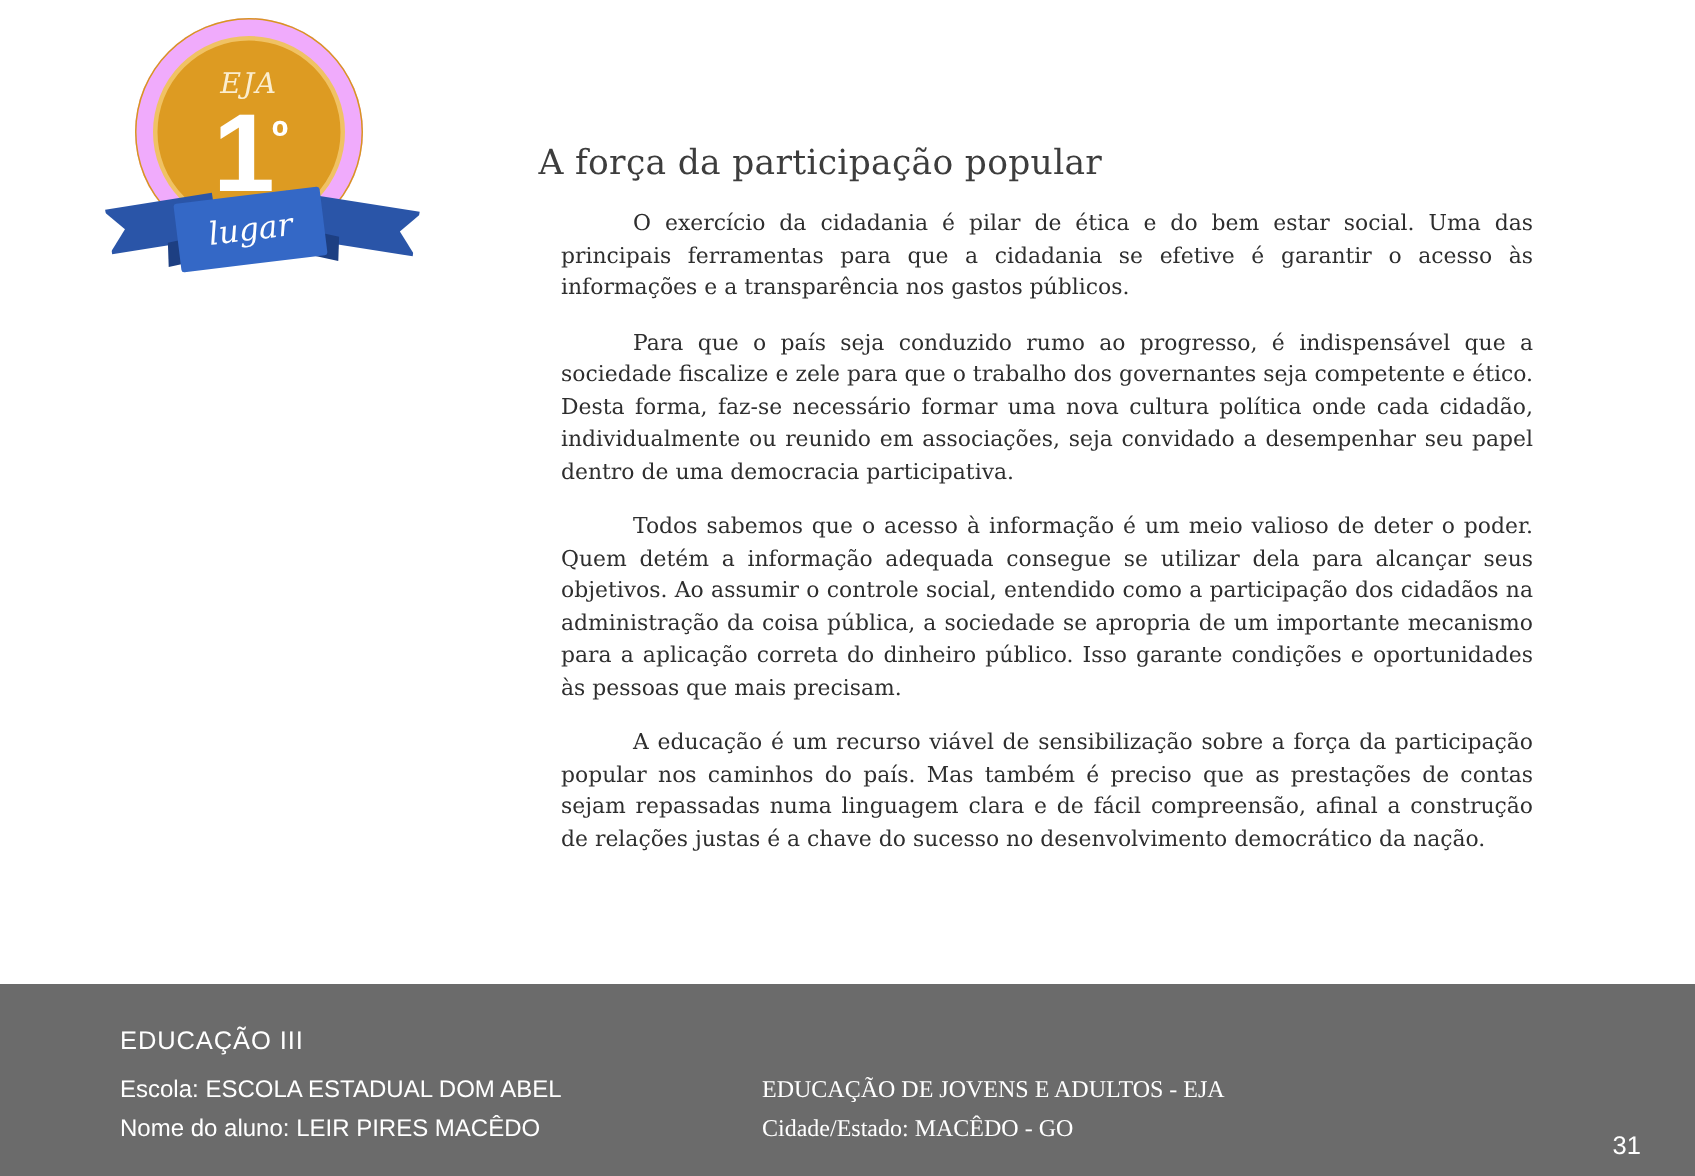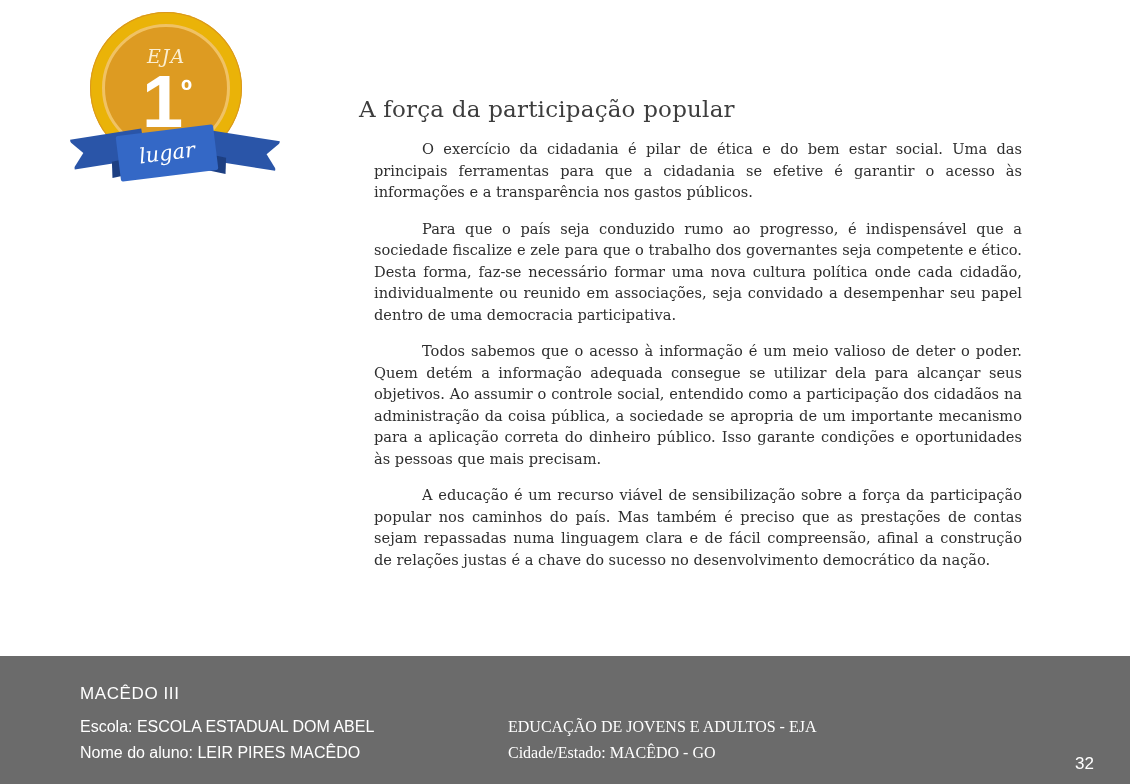"EJA" .badge-outer { background: #eab308 -> #f0abfc }
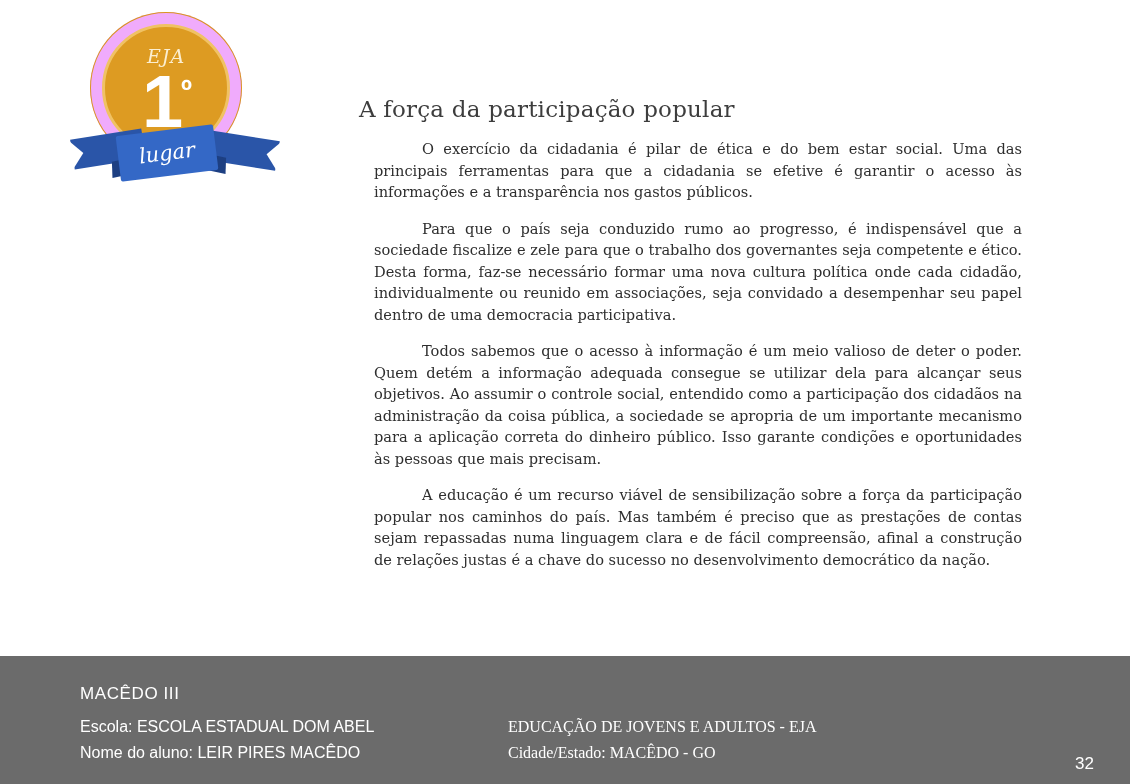"MACÊDO III" div.footer-title { text: MACÊDO -> EDUCAÇÃO }
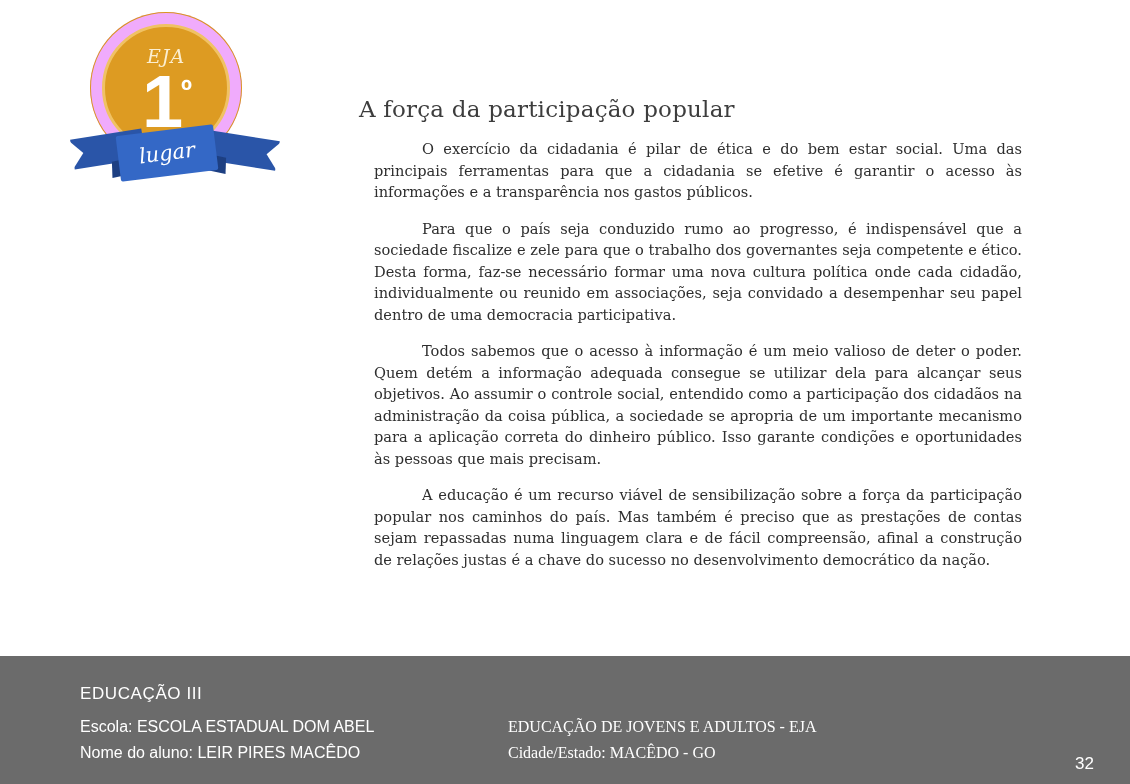"32" div.page-number { text: 32 -> 31 }
